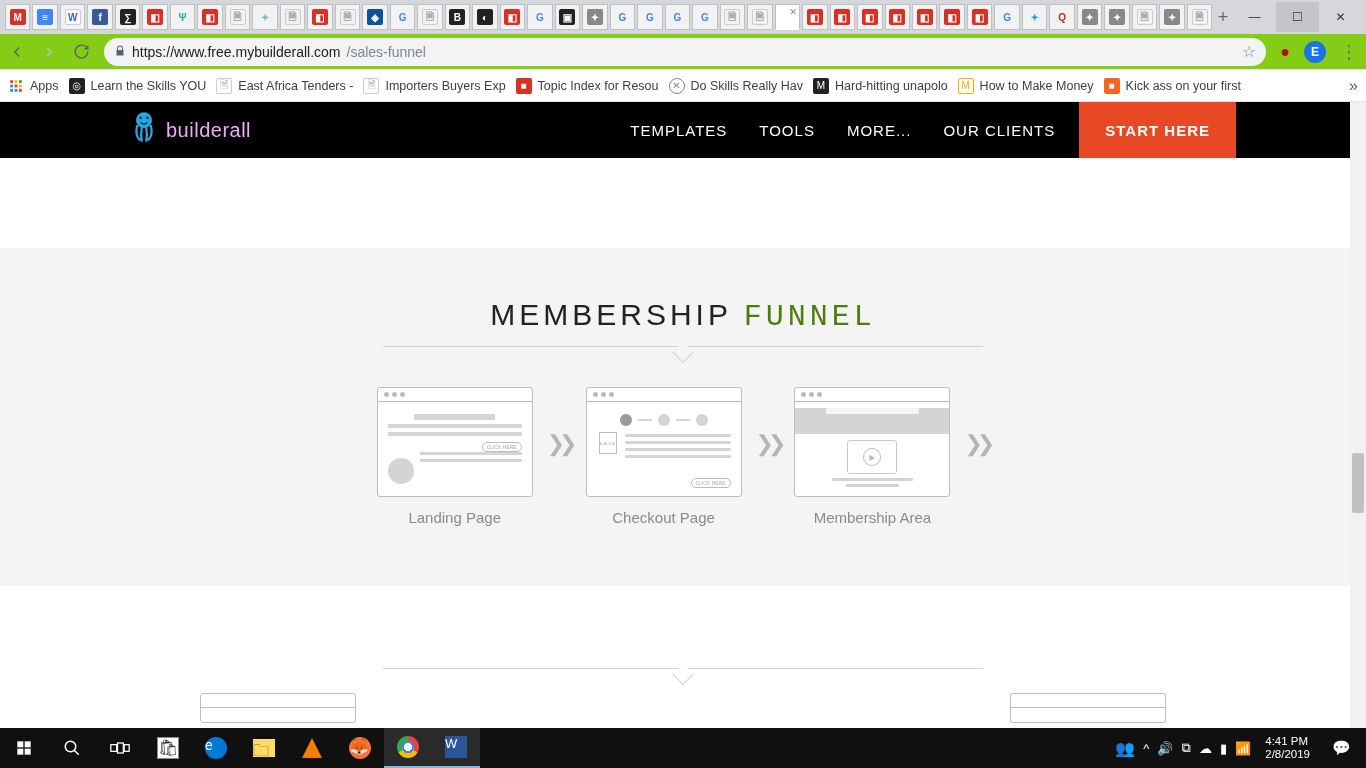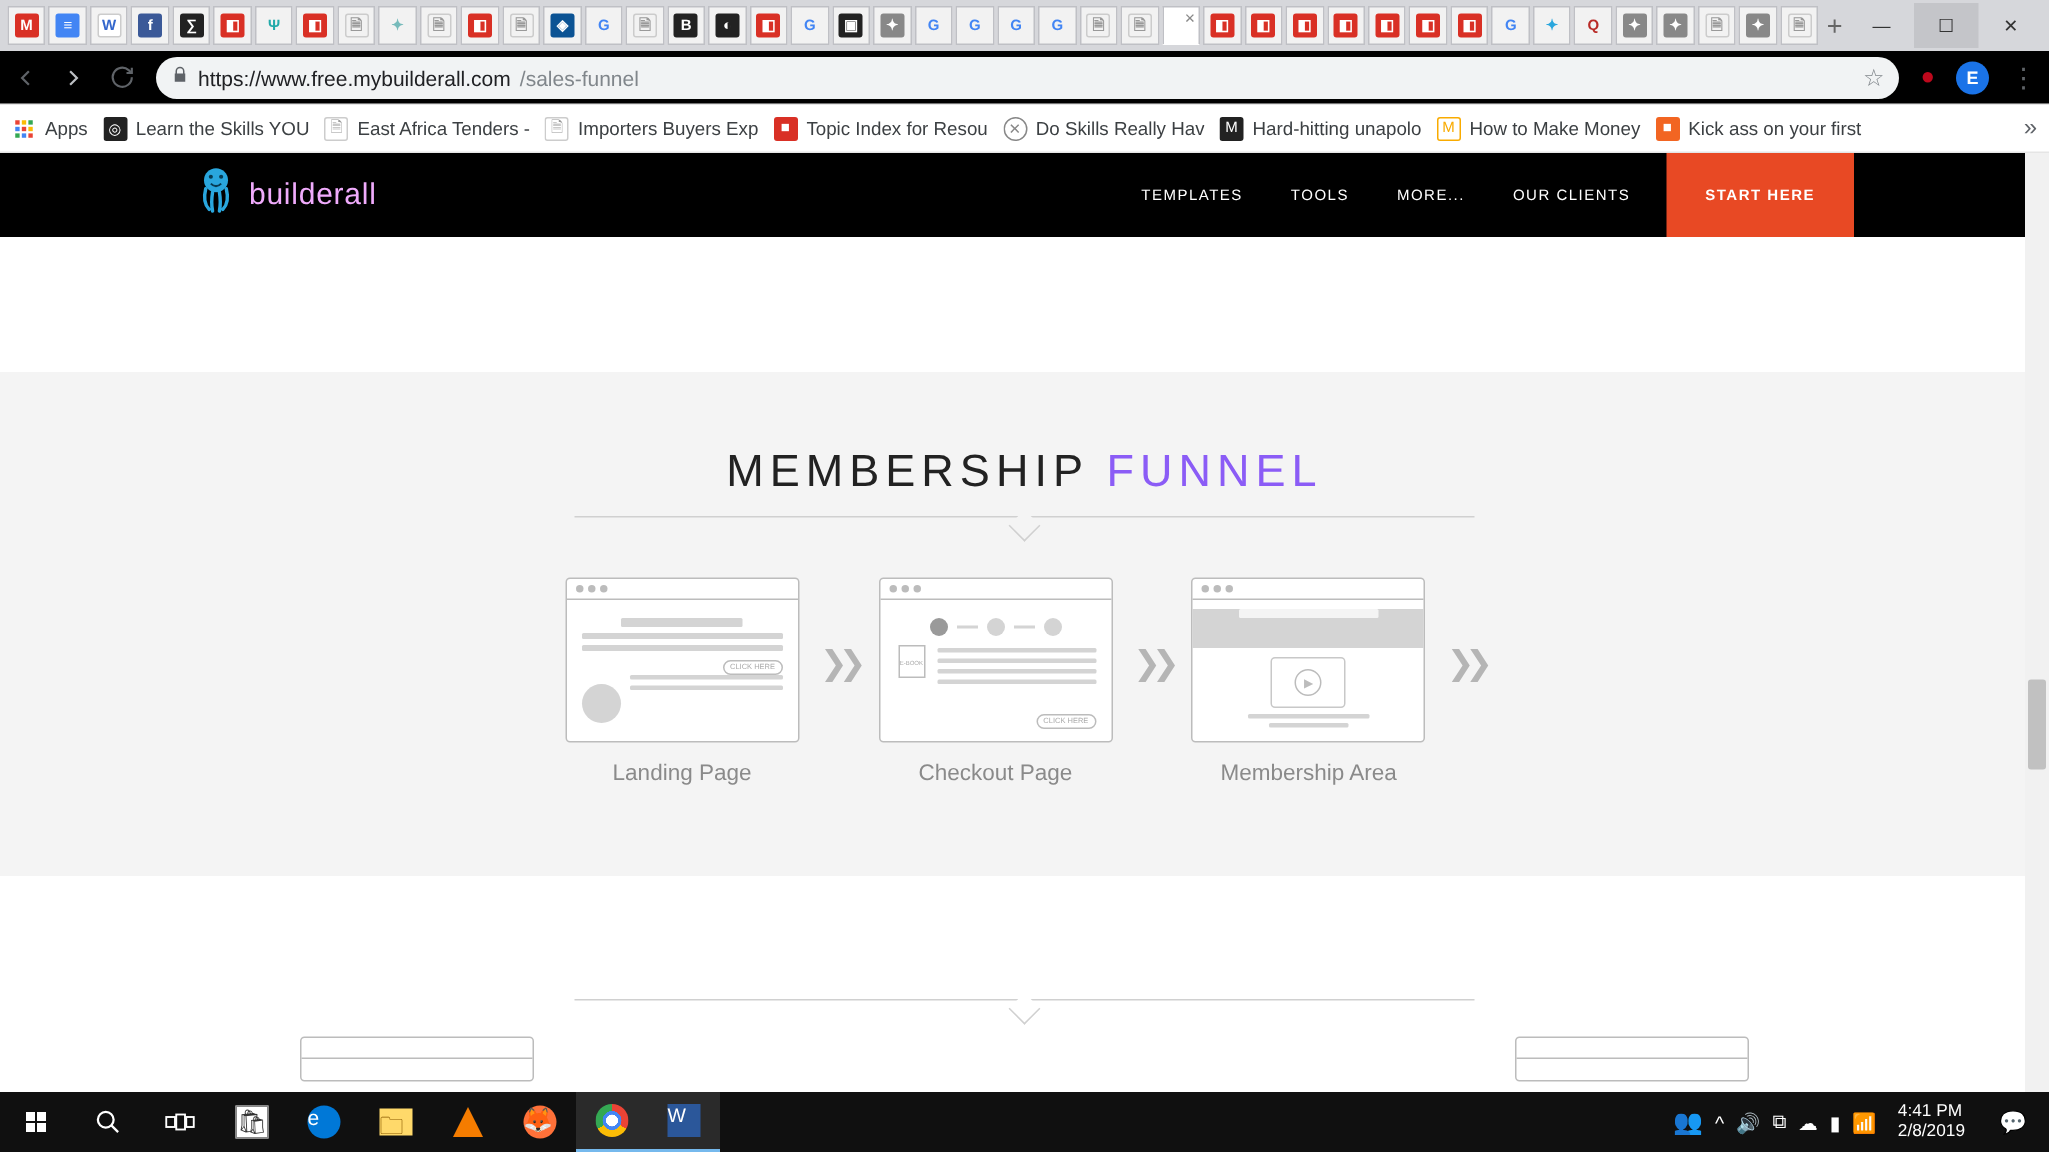"https://www.free.mybuilderall.com" .addrbar { background: #000000 -> #84cc16 }
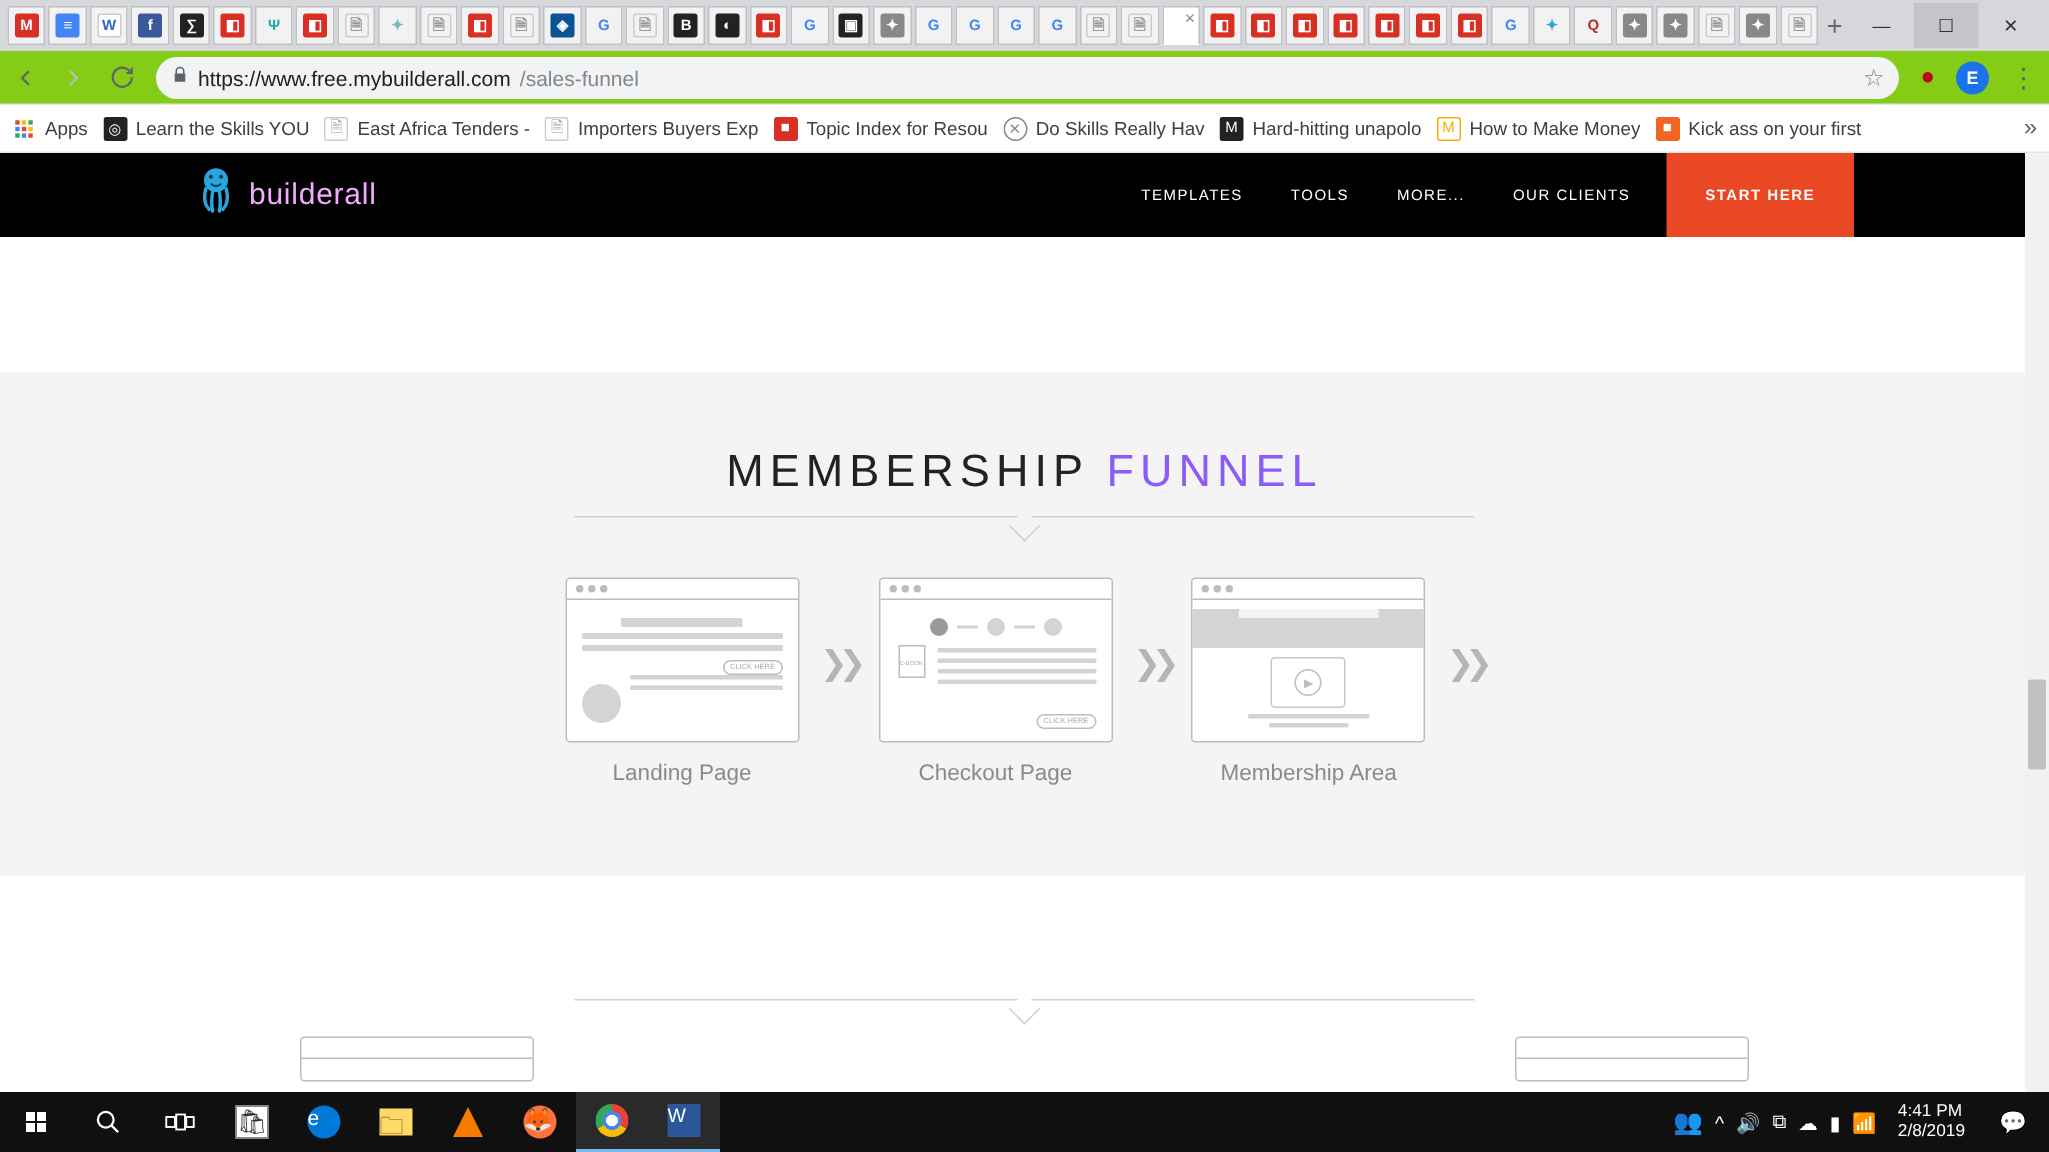"TEMPLATES" .site-nav a { font-size: 10px -> 15px }
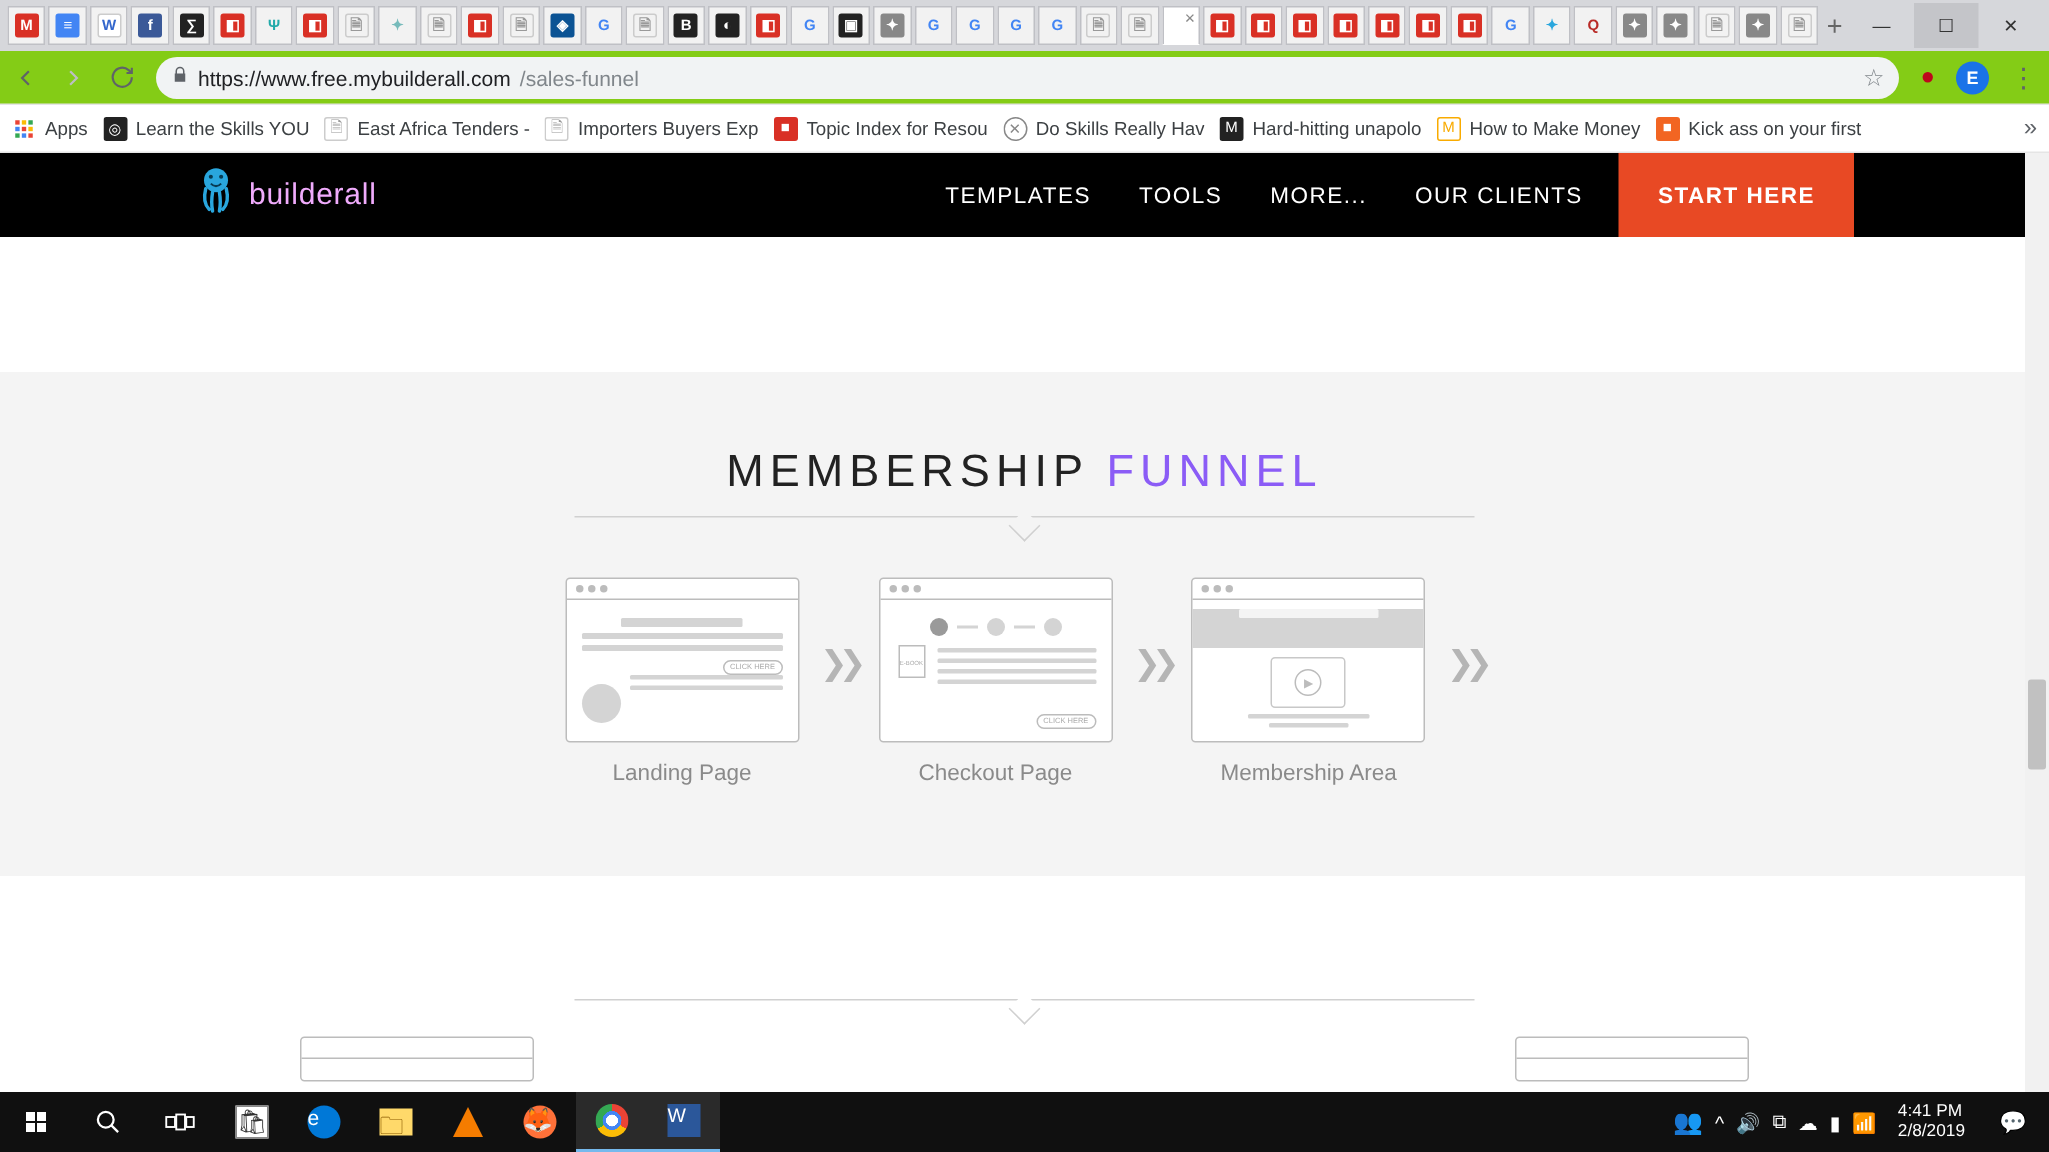"FUNNEL" .sec-title .light { color: #8b5cf6 -> #4d7c0f; font-family: none -> Liberation Mono, monospace }
